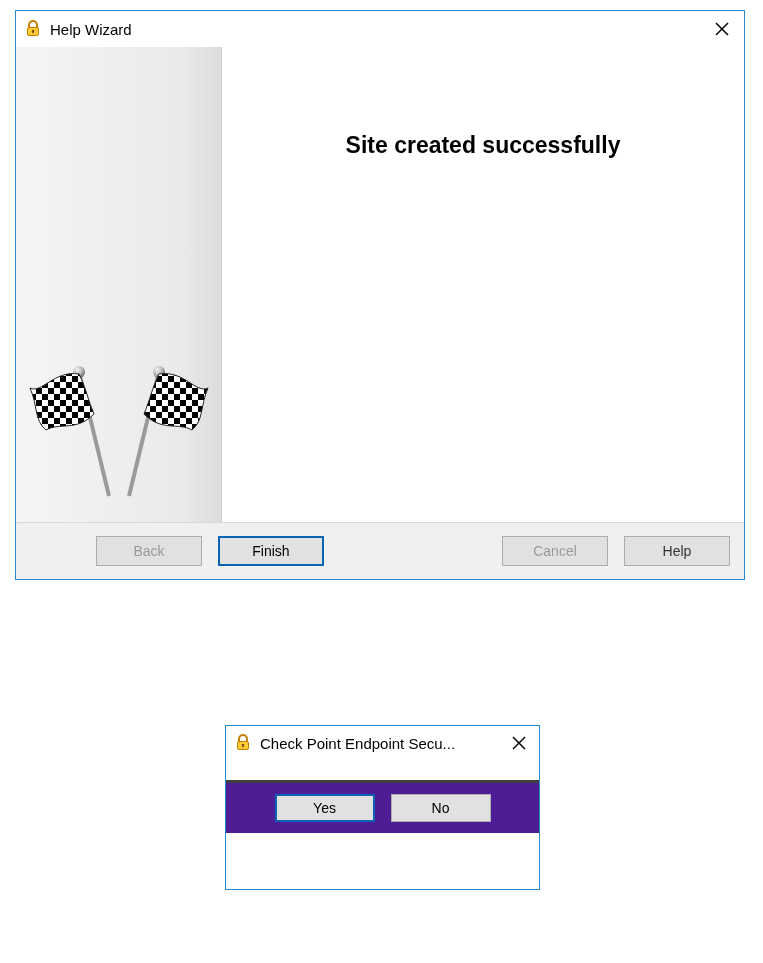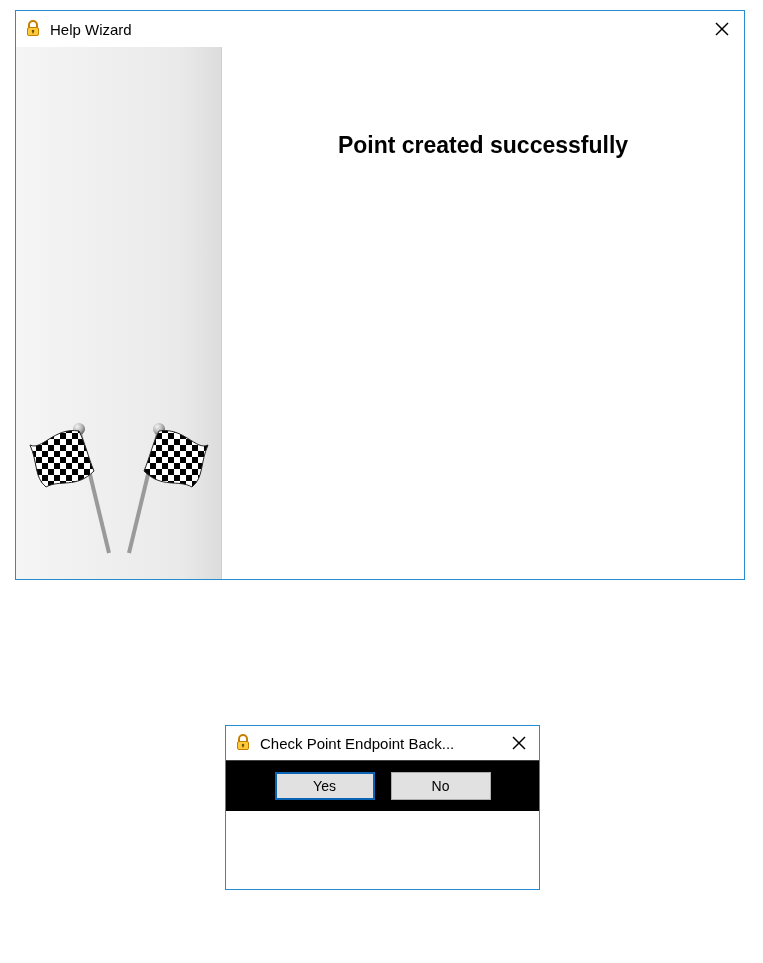"Point created successfully" div.wizard-heading { text: Point -> Site }
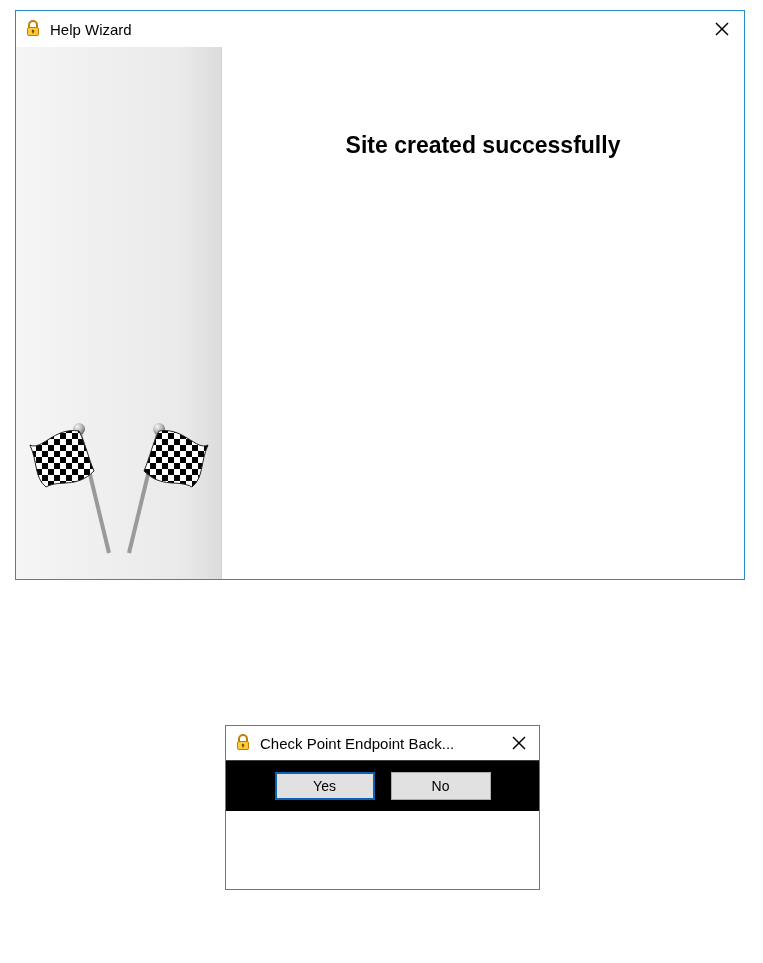"Back" div.wizard-footer { html: none -> <div> <div></div> <button>Back</button> <button>Finish</button> <div></div> <button>Cancel</button> <button>Help</button> </div> }
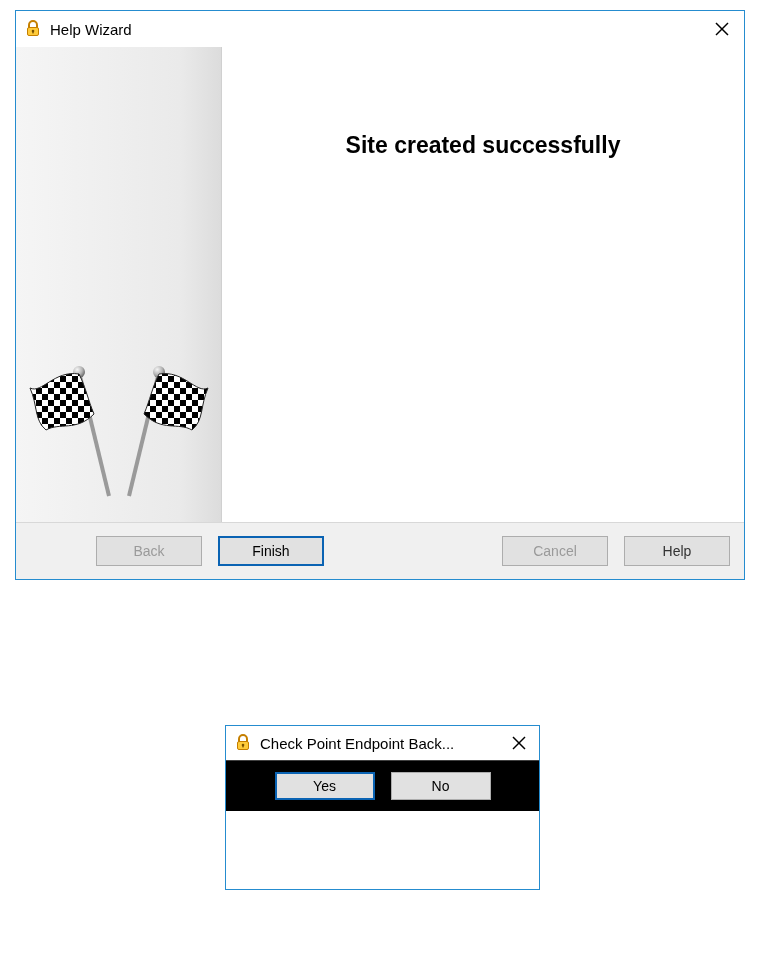"Check Point Endpoint Back..." span.dialog-title { text: Back -> Secu }
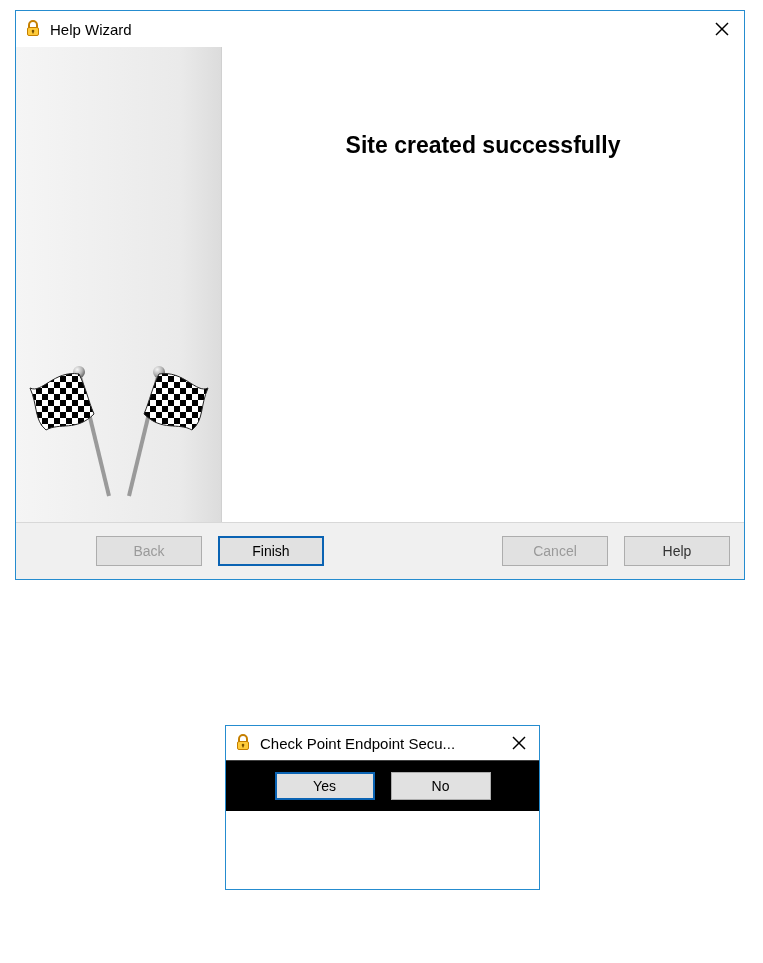"Yes" .dialog-footer { background: #000000 -> #4c1d95; border-top: 1px solid #404040 -> 3px solid #404040; margin-top: none -> 20px }
